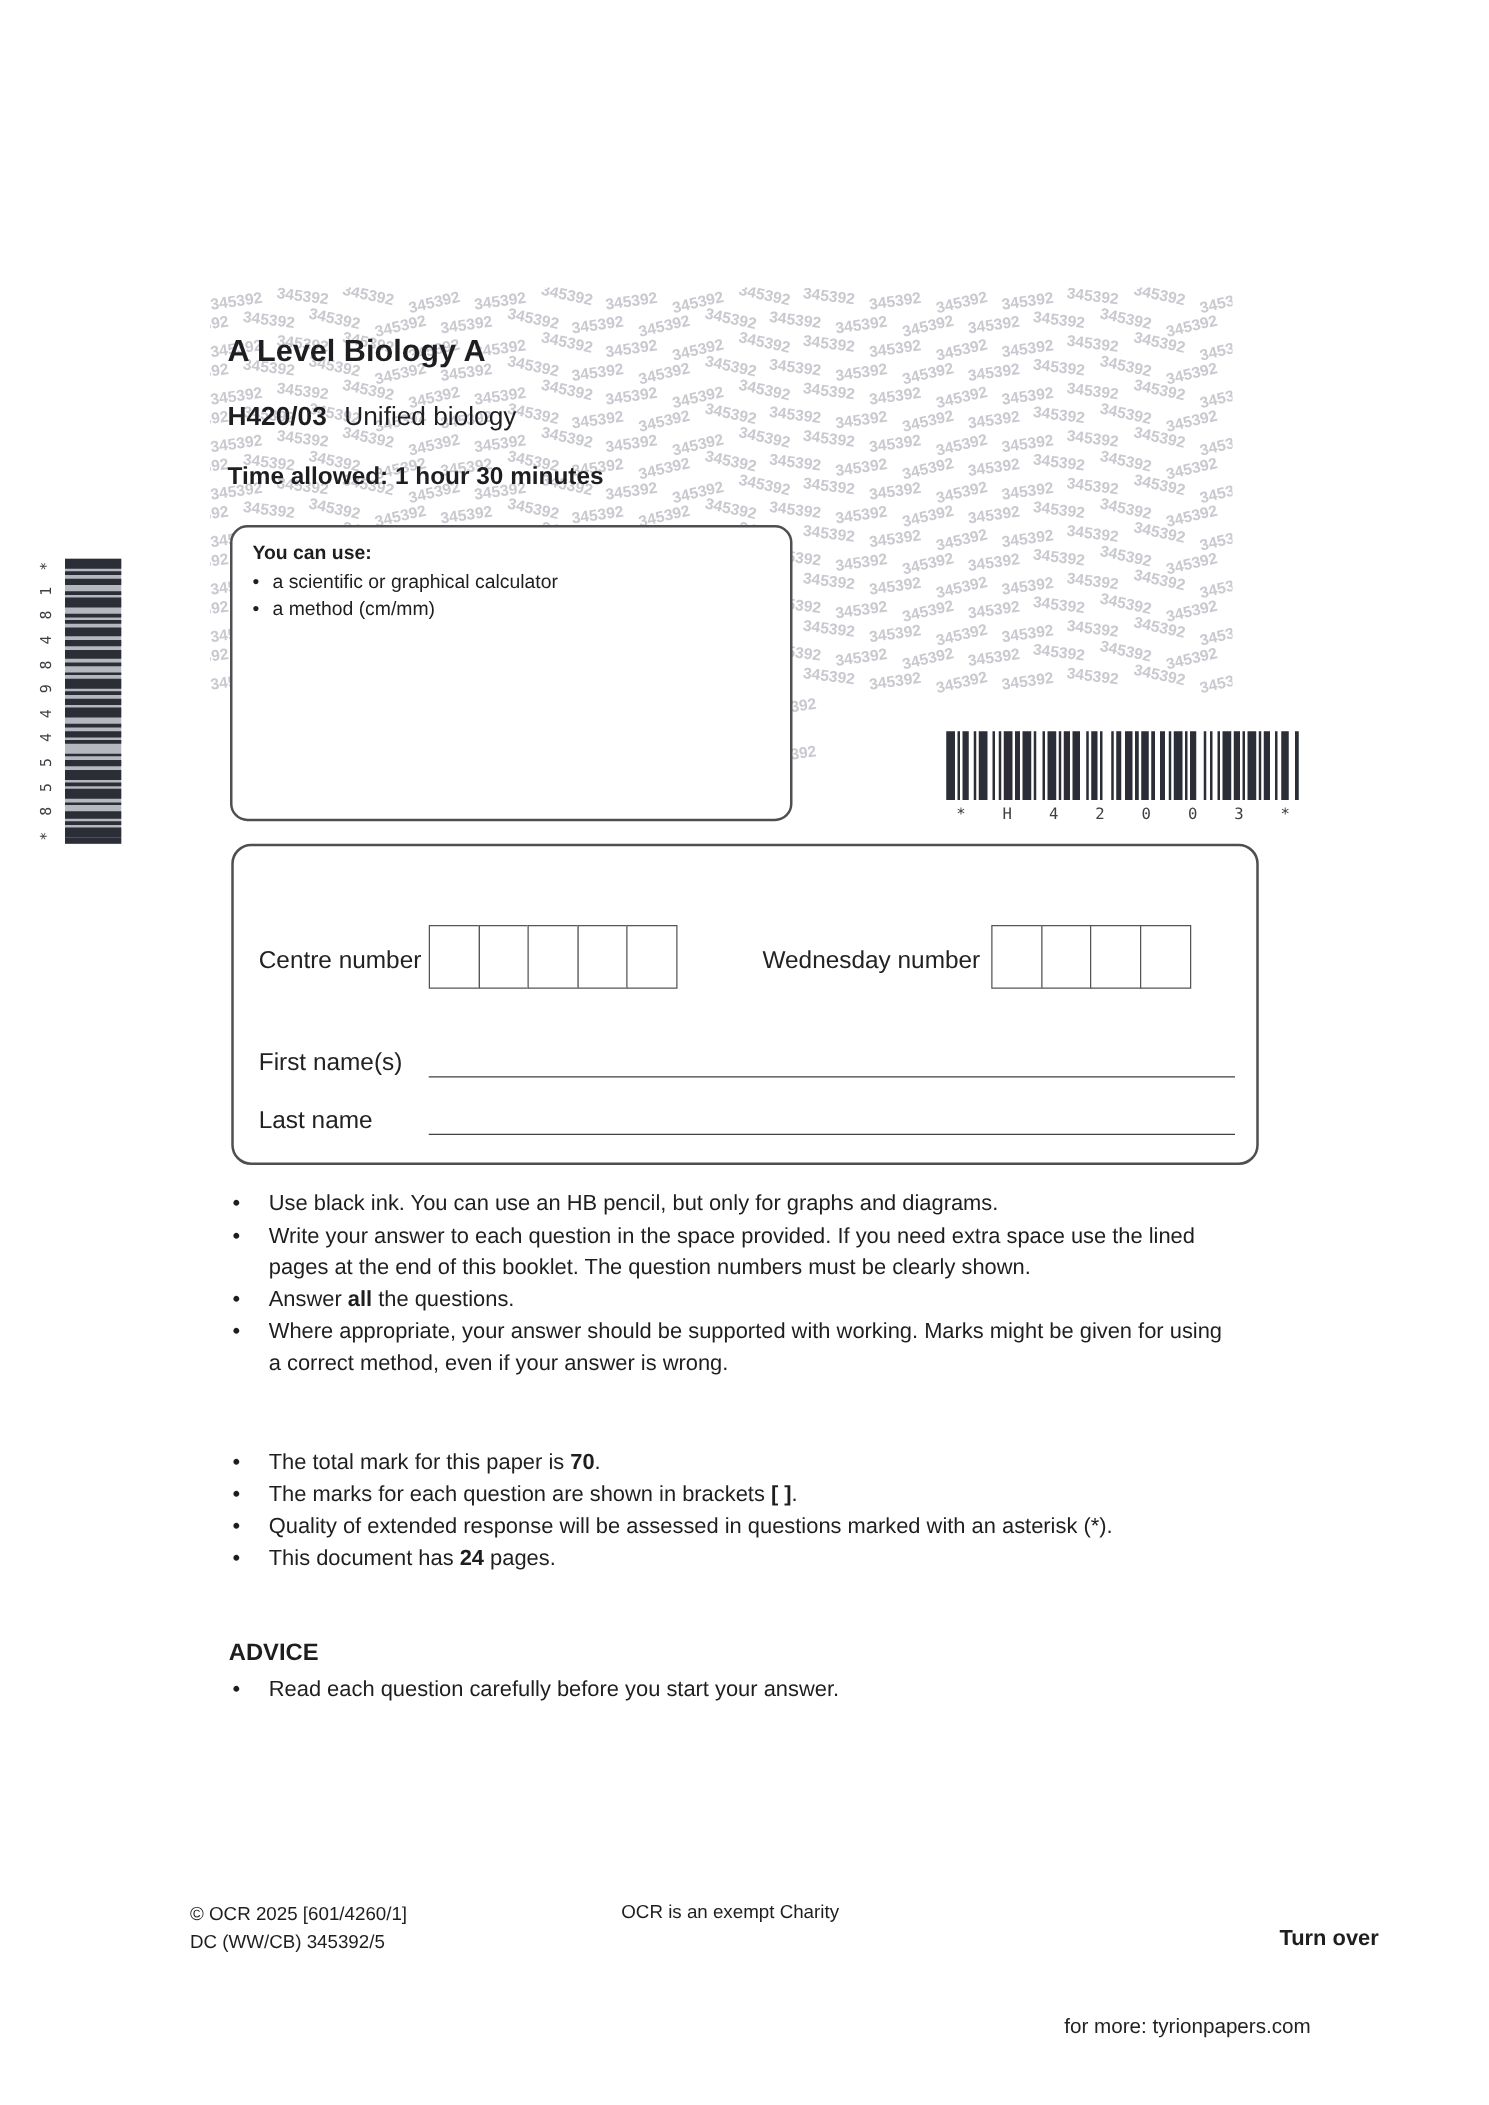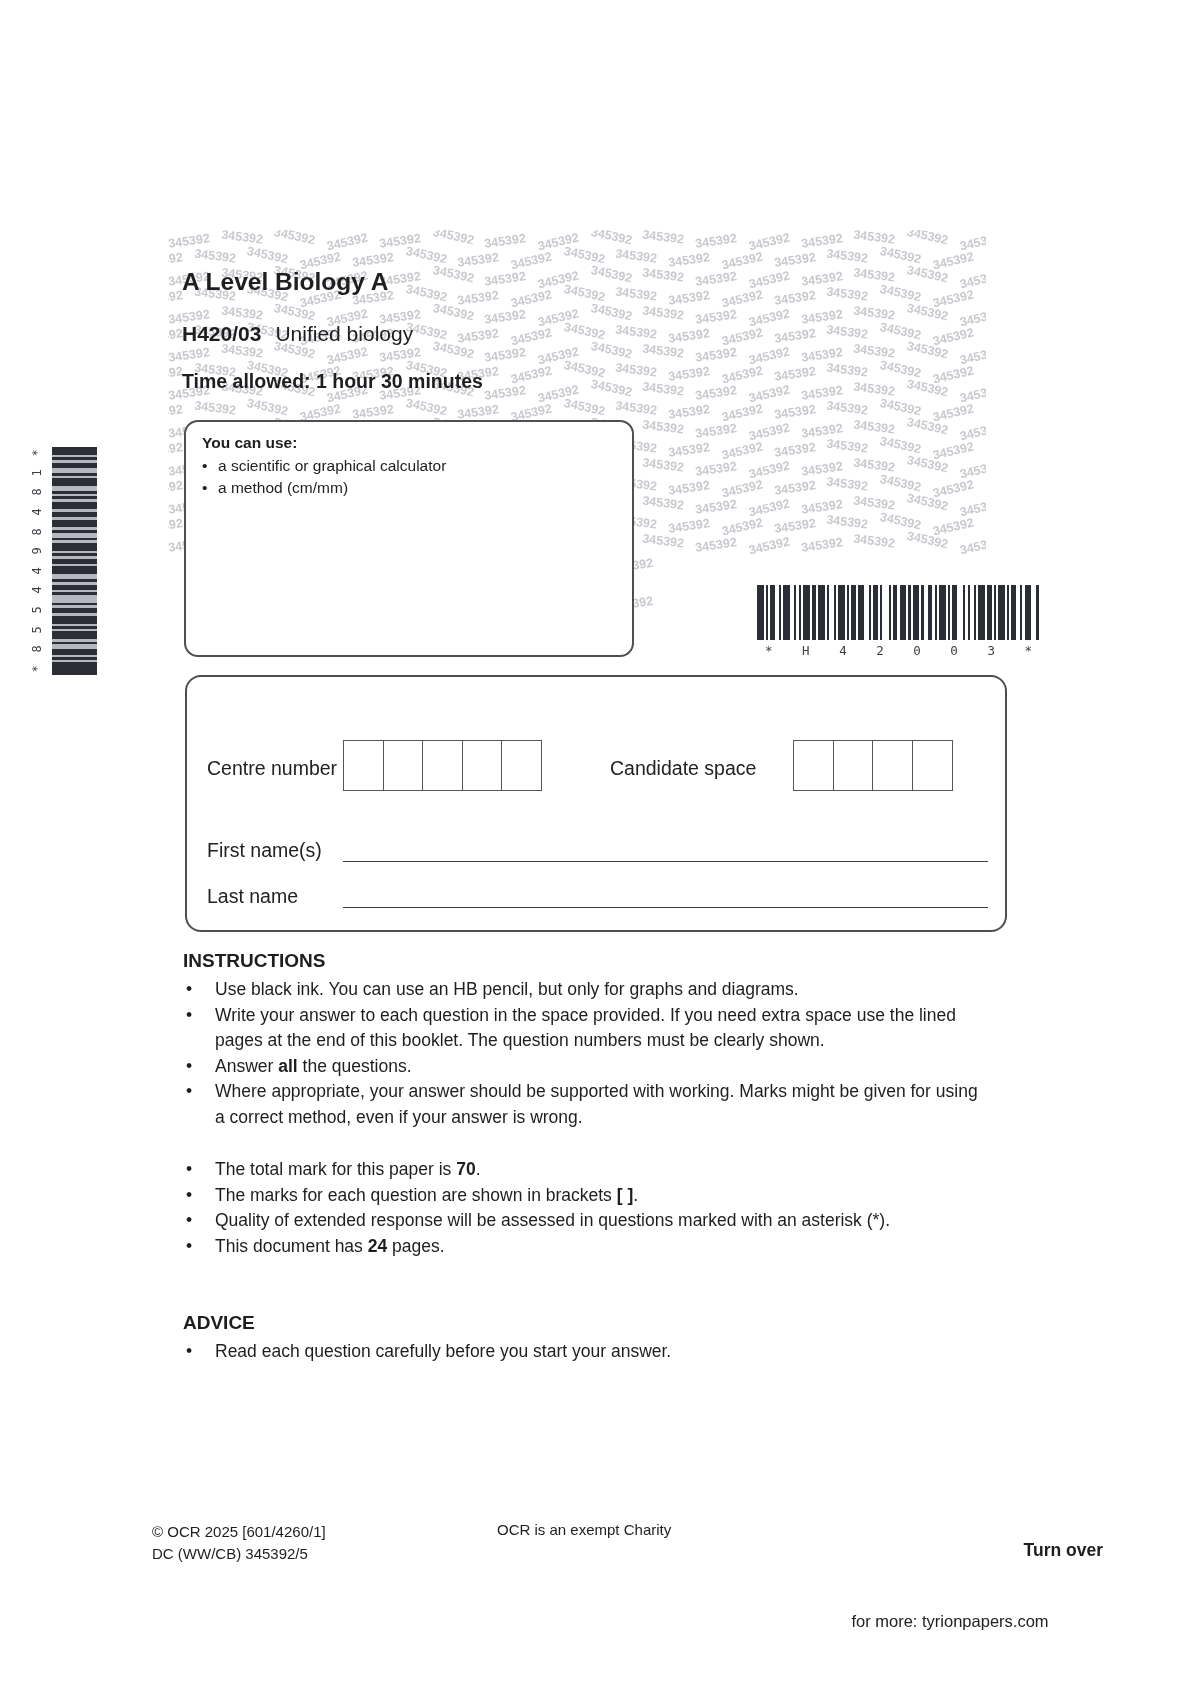"Candidate space" div.abs { text: Candidate space -> Wednesday number }
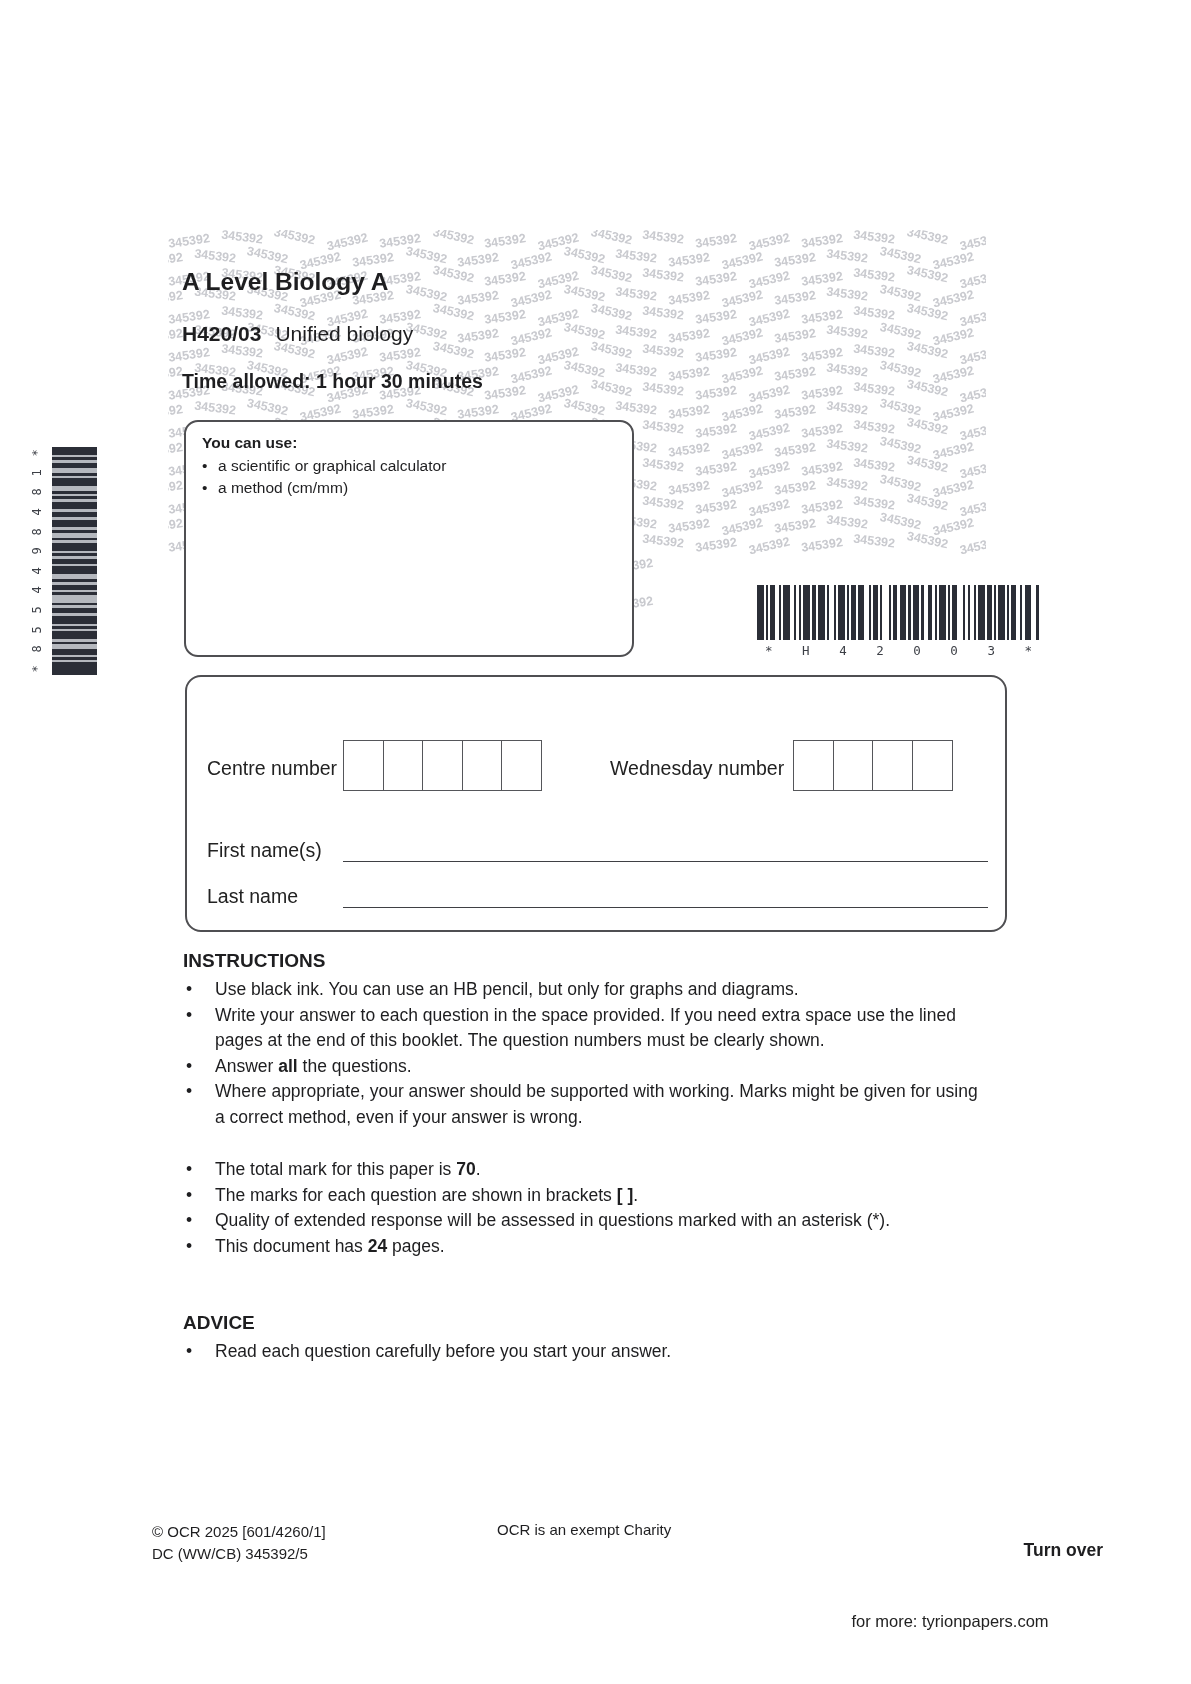"INSTRUCTIONS" div.sec-heading { html: <div>INSTRUCTIONS</div> -> none }
